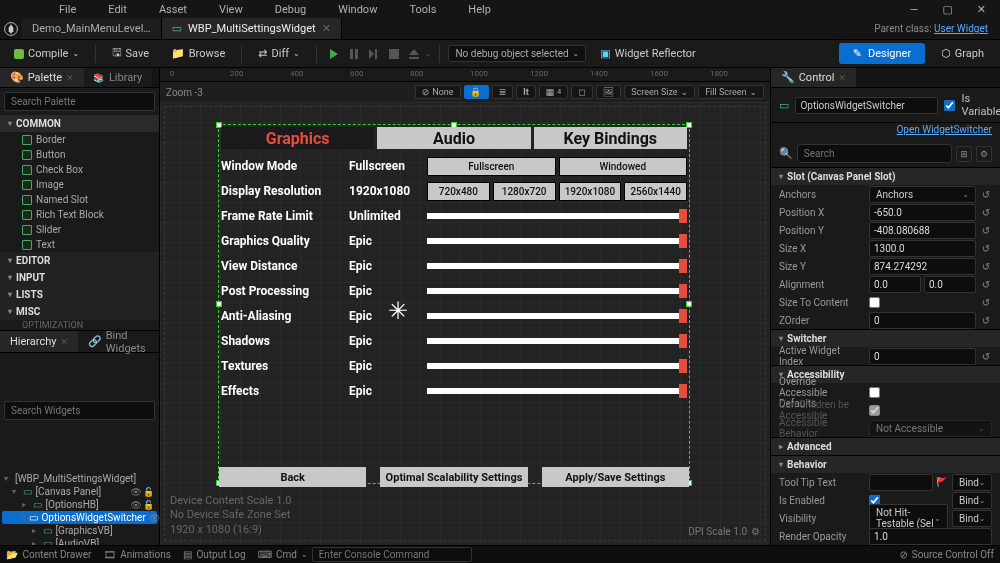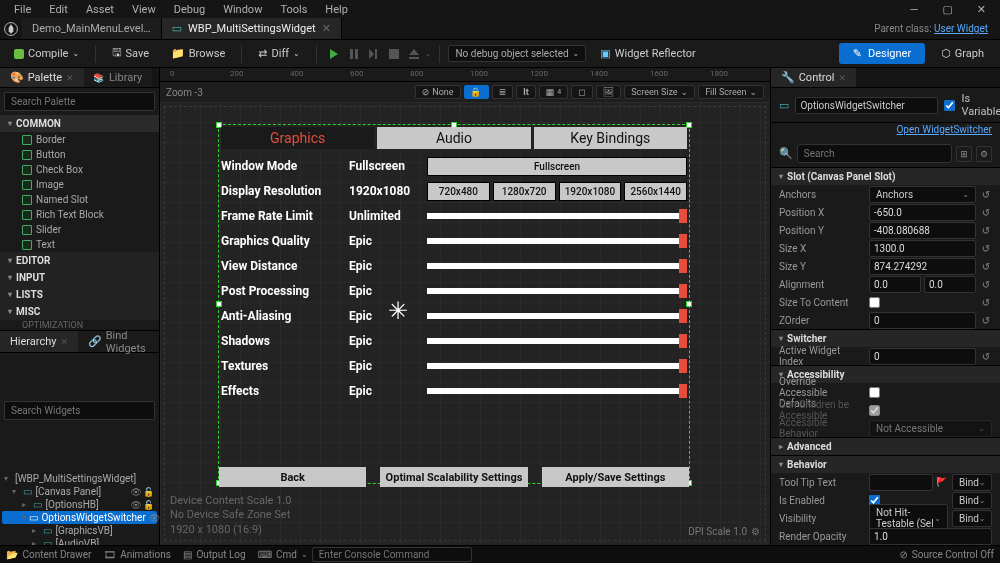"File" .menubar { gap: 2px -> 16px; margin-left: none -> 45px }
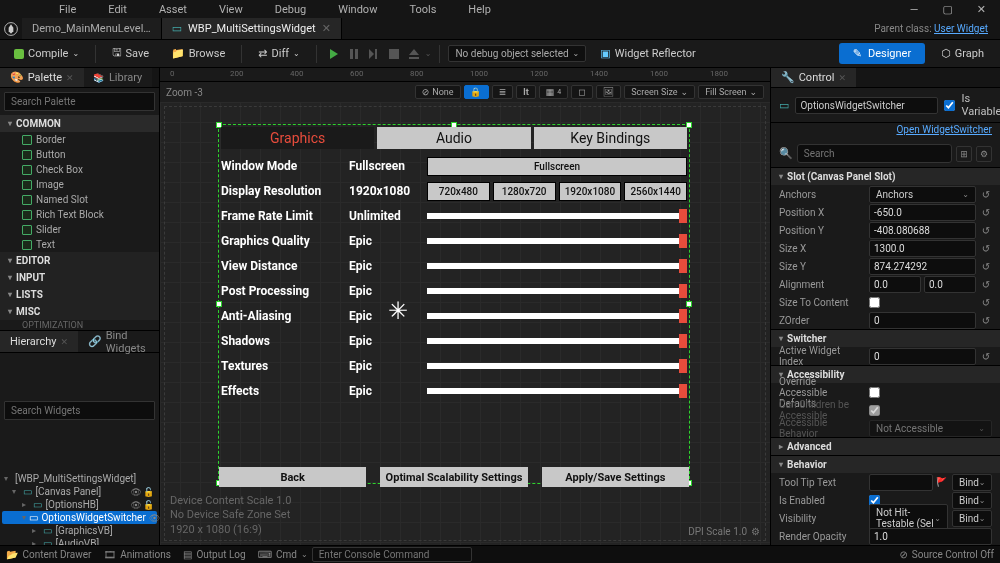"Graphics" .ui-tab { font-size: 14px -> 16px; font-weight: normal -> bold }
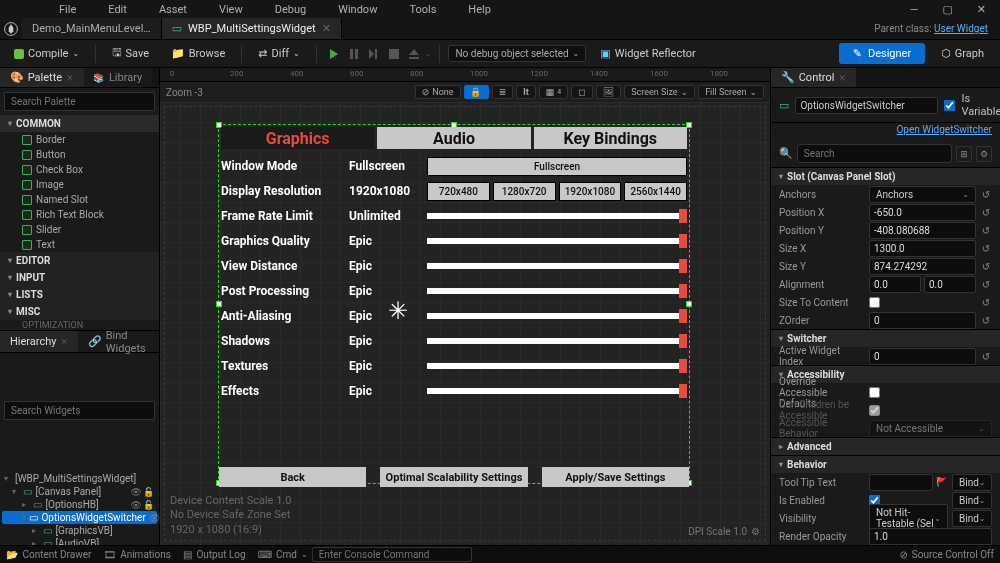"Windowed" div.opt-btn { html: none -> <div>Windowed</div> }
